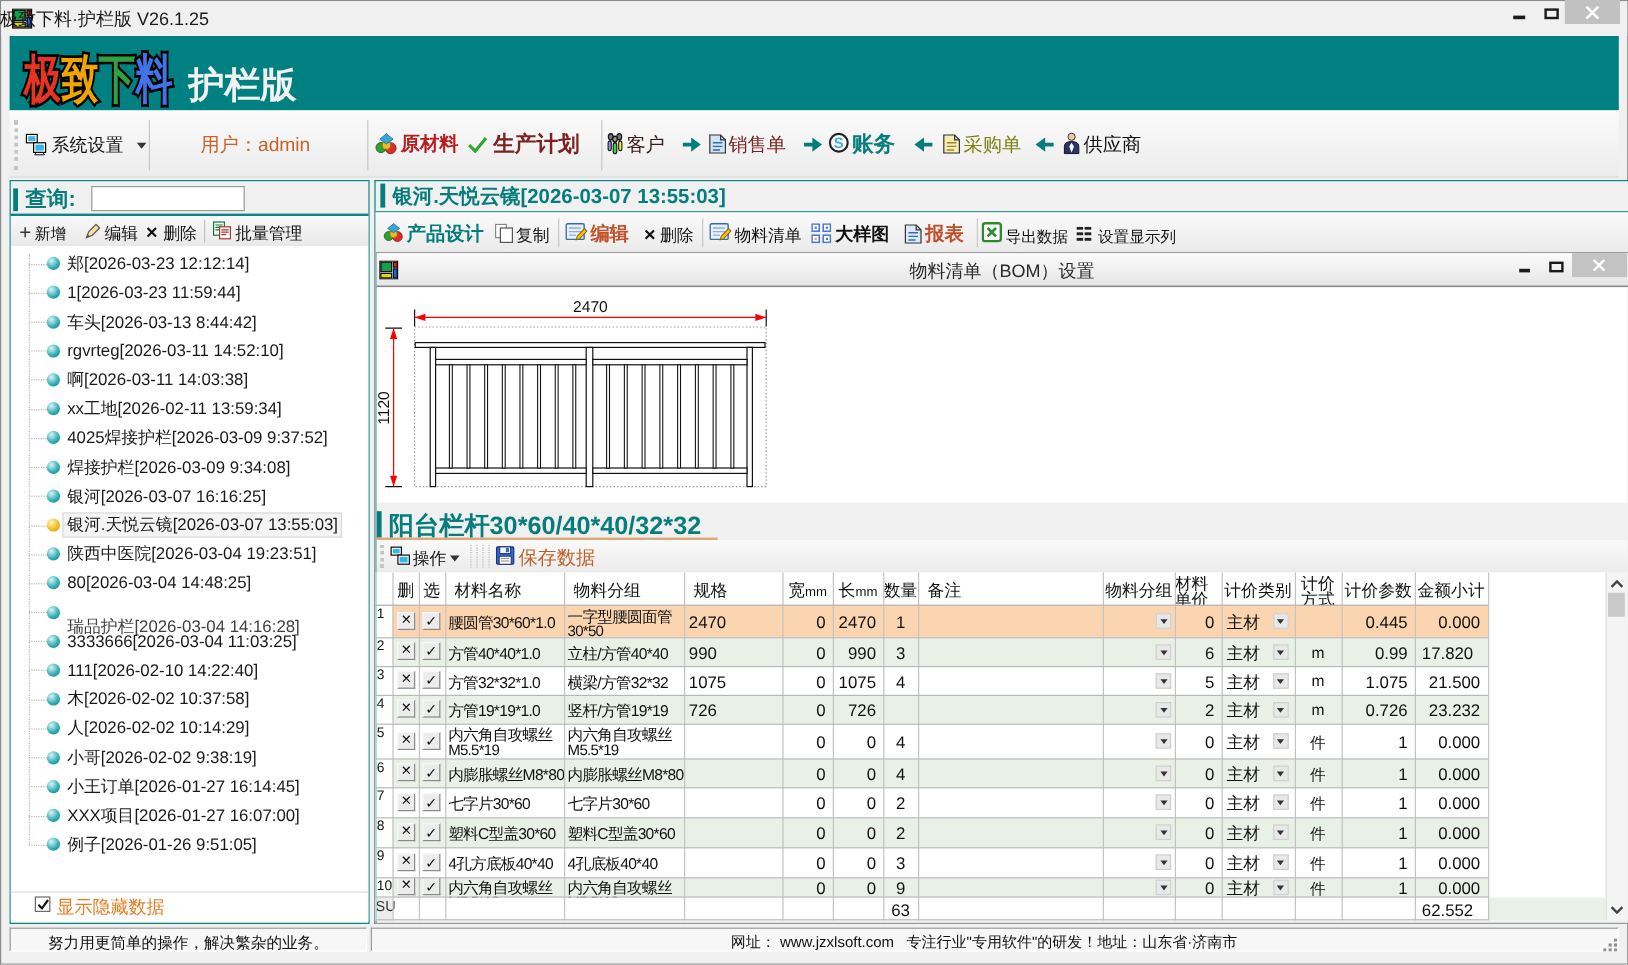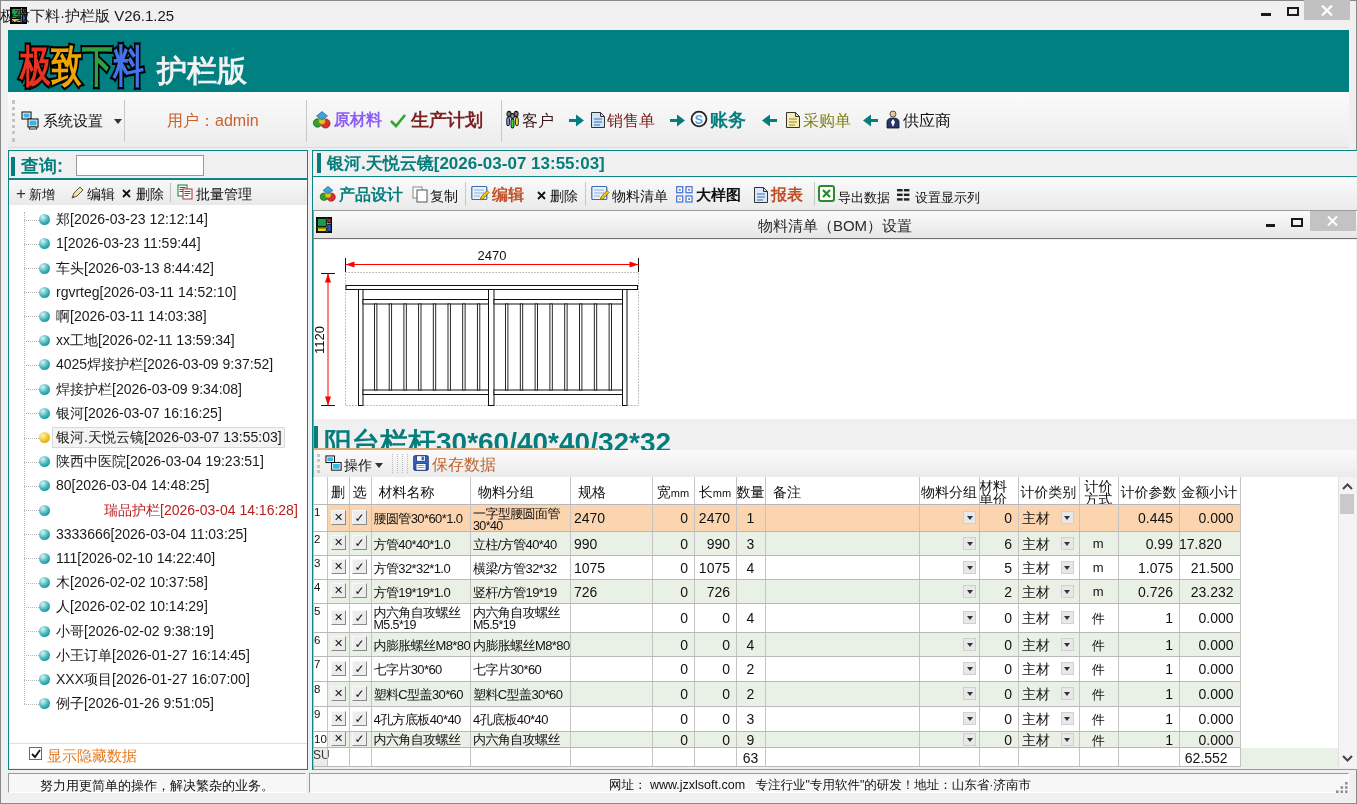"原材料" div.abs { color: #8b5cf6 -> #b91c1c }
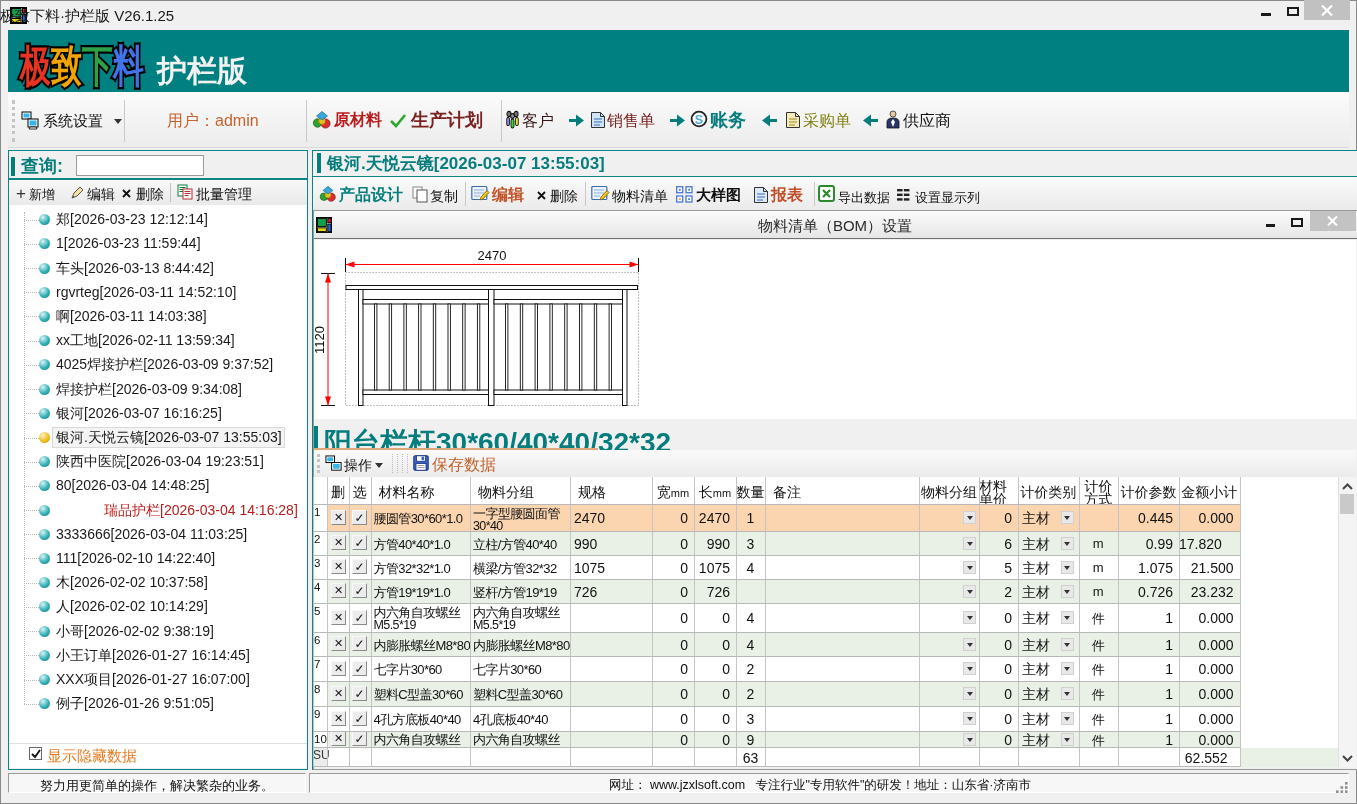"阳台栏杆30*60/40*40/32*32" div.abs { font-size: 28px -> 21px }
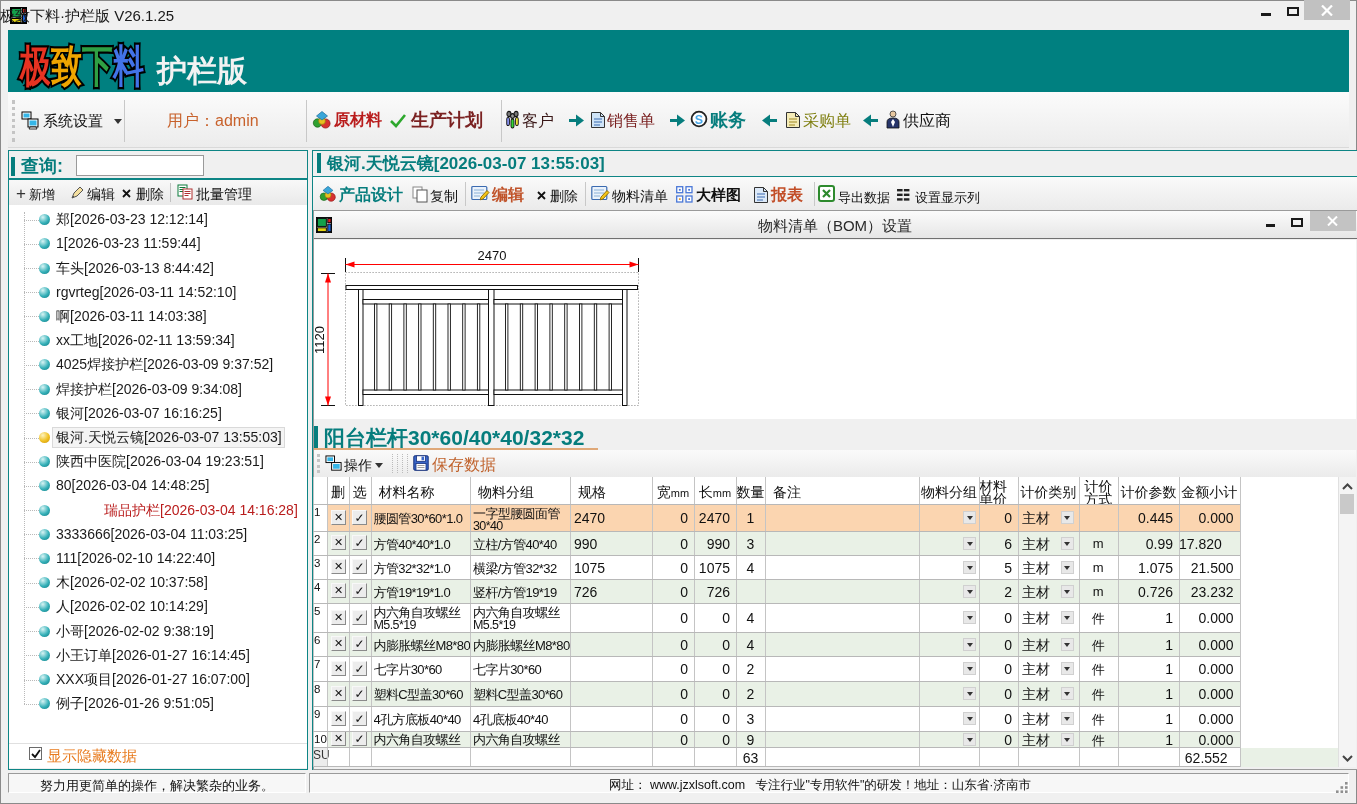"瑞品护栏[2026-03-04 14:16:28]" div.abs { color: #b91c1c -> #404040; margin-left: 48px -> none; top: 502px -> 514px }
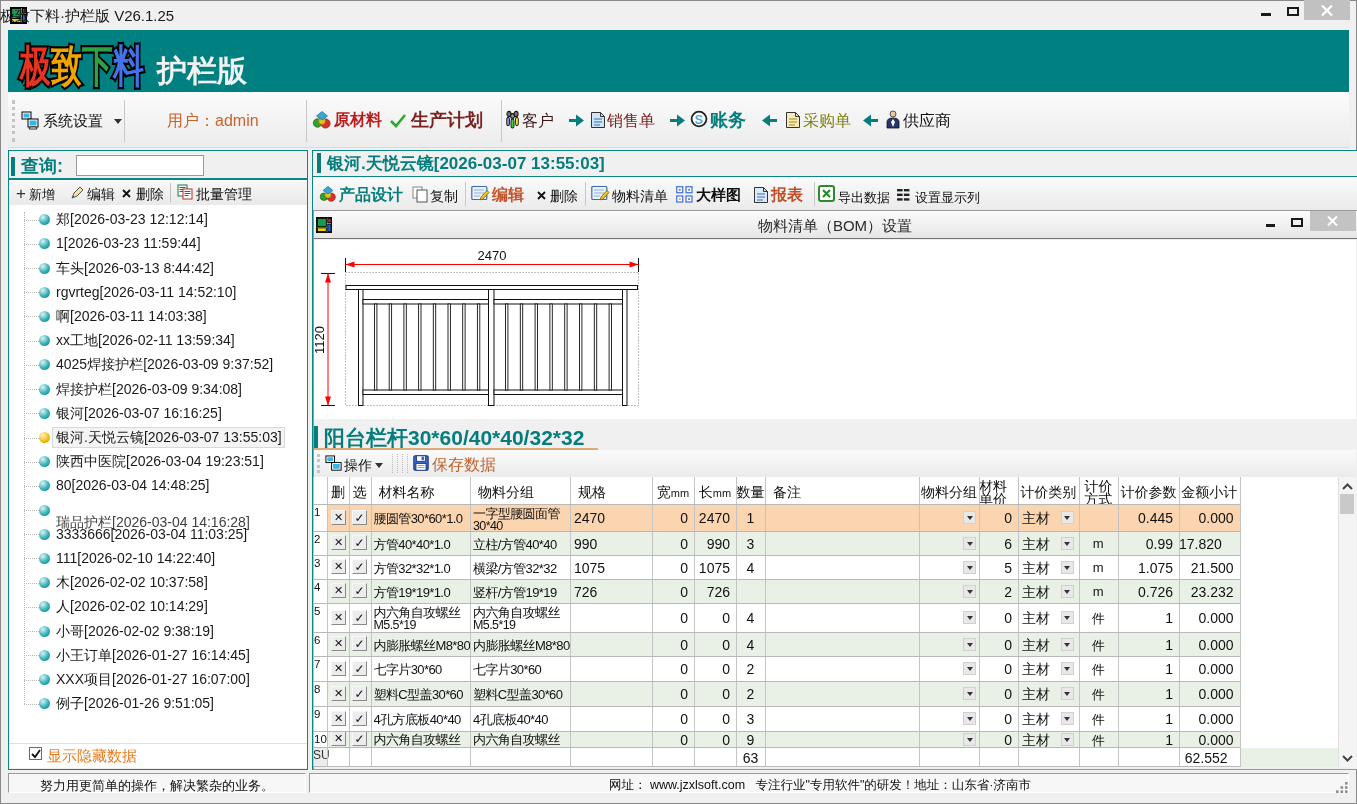"30*40" div.abs { text: 40 -> 50 }
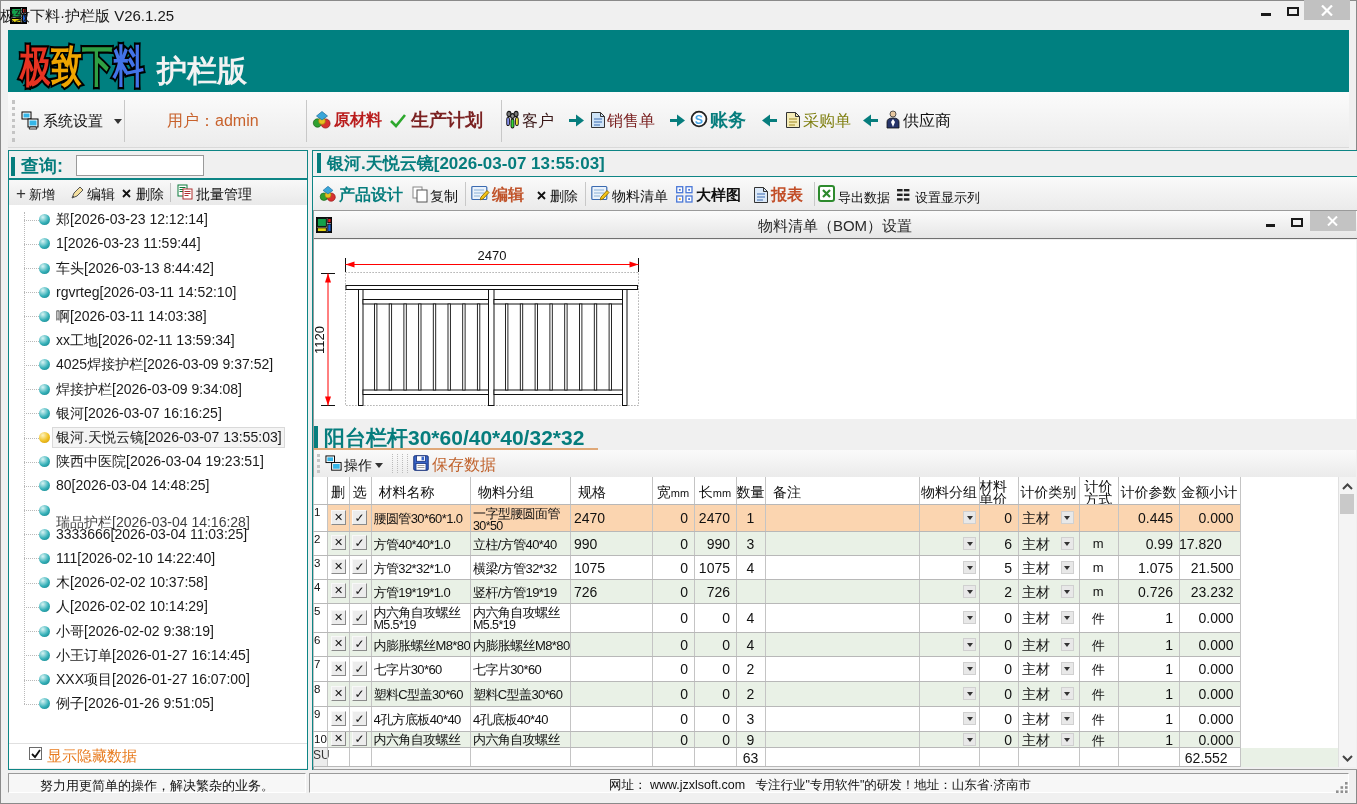"17.820" div.abs { text-align: left -> center }
